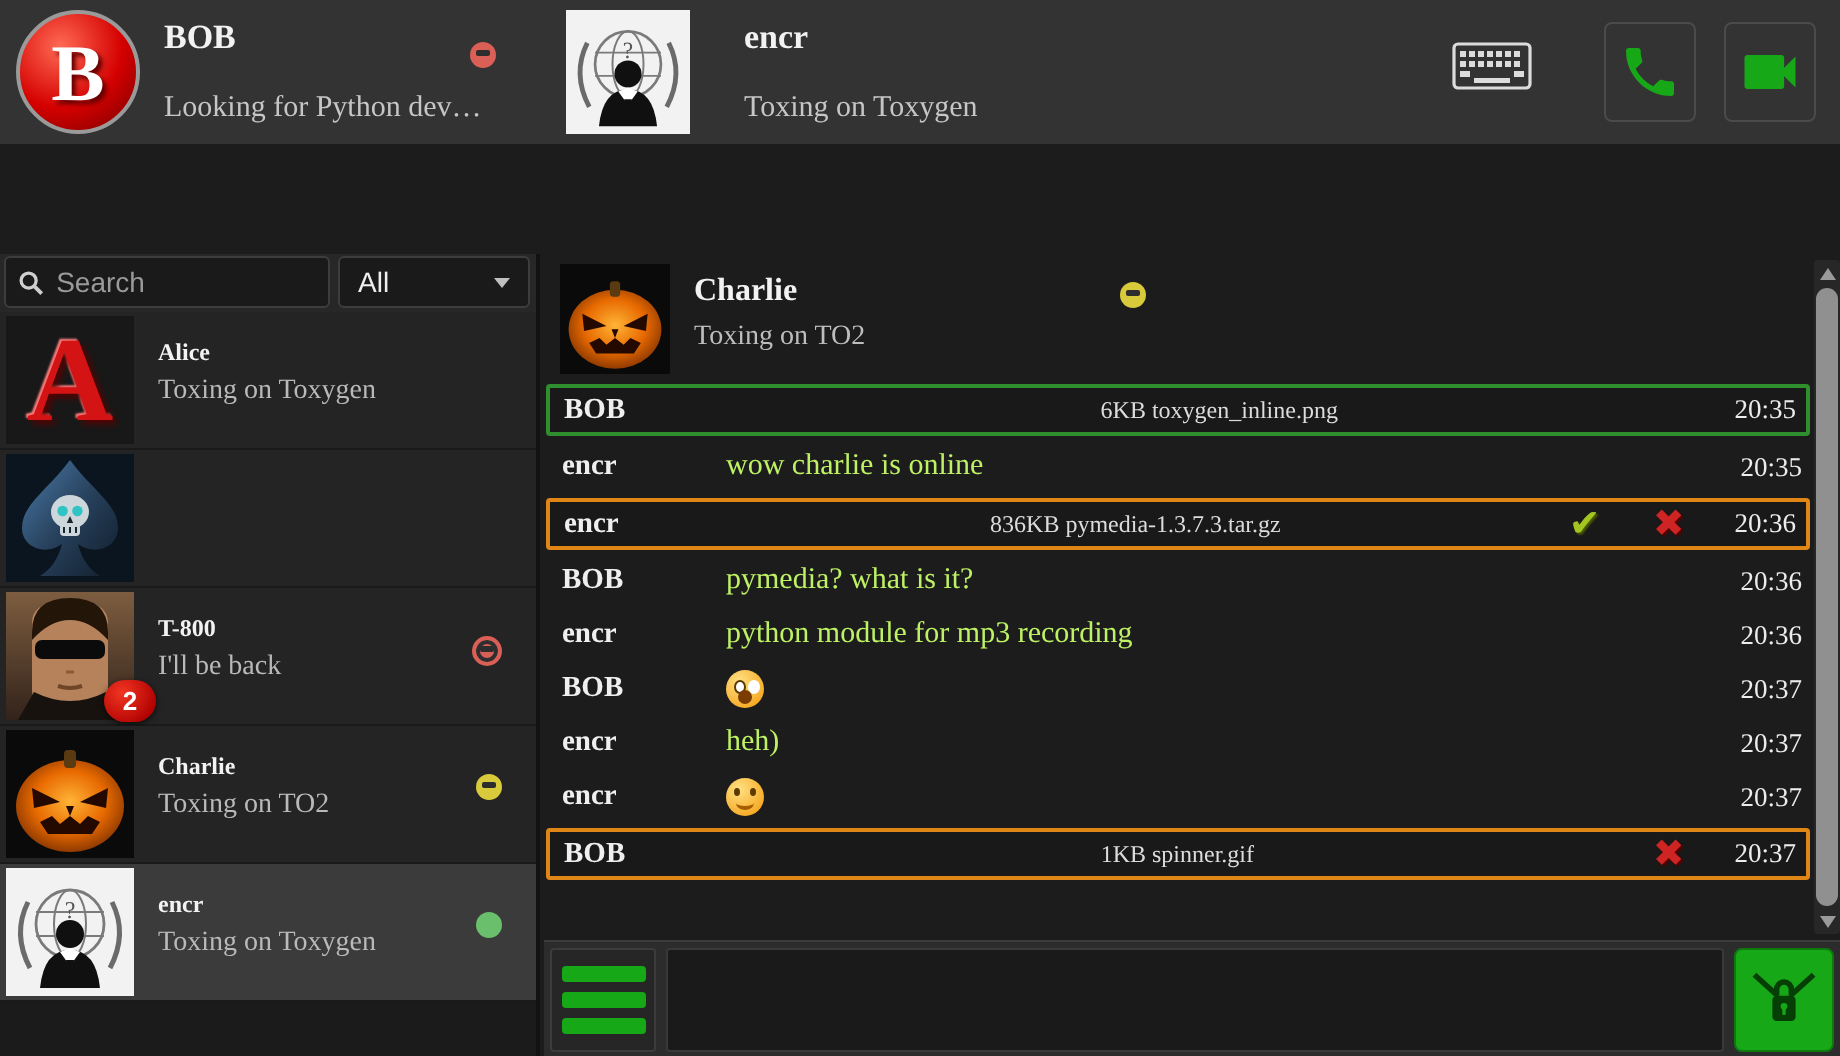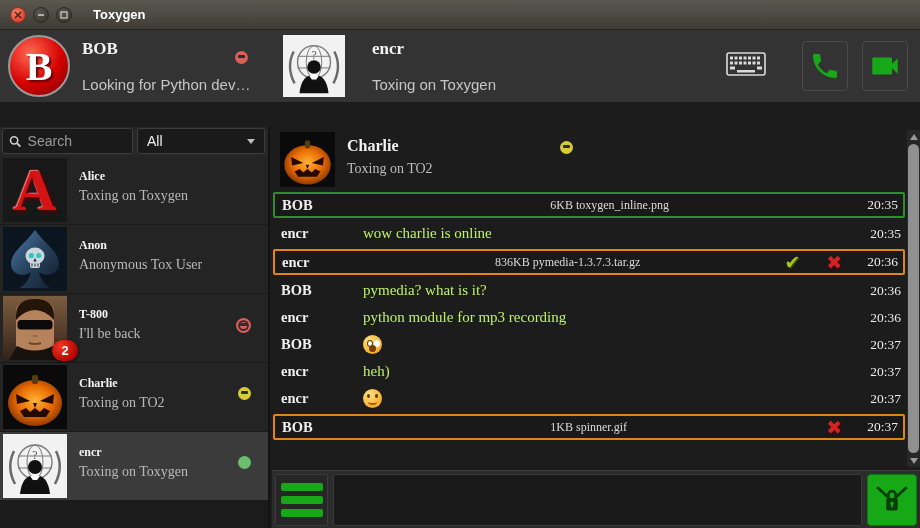"Toxygen" div.titlebar { html: <div> <div> <svg> <path></path> </svg> </div> <div> <svg> <path></path> </svg> </div> <div> <svg> <rect></rect> </svg> </div> <span>Toxygen</span> </div> -> none }
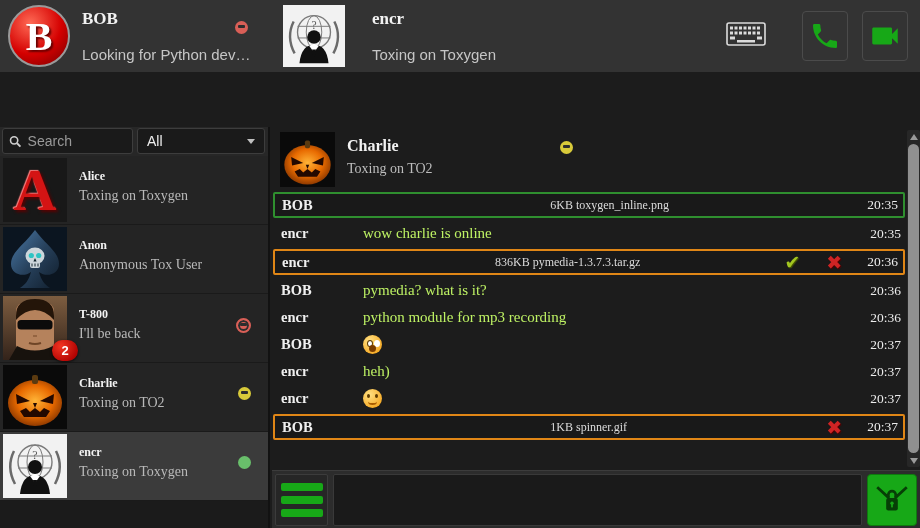"Looking for Python dev…" .p-status { font-family: Liberation Sans, sans-serif -> Liberation Serif, serif }
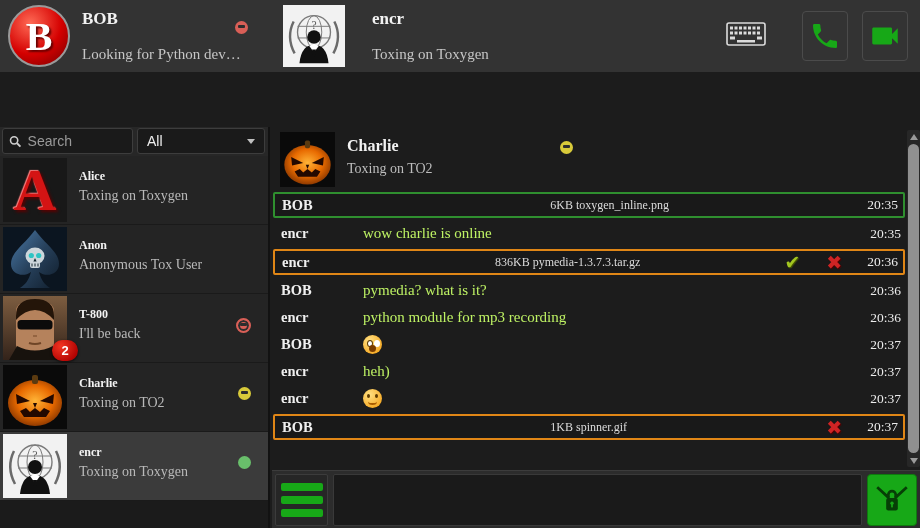"All" .filter-box { width: 128px -> 96px }
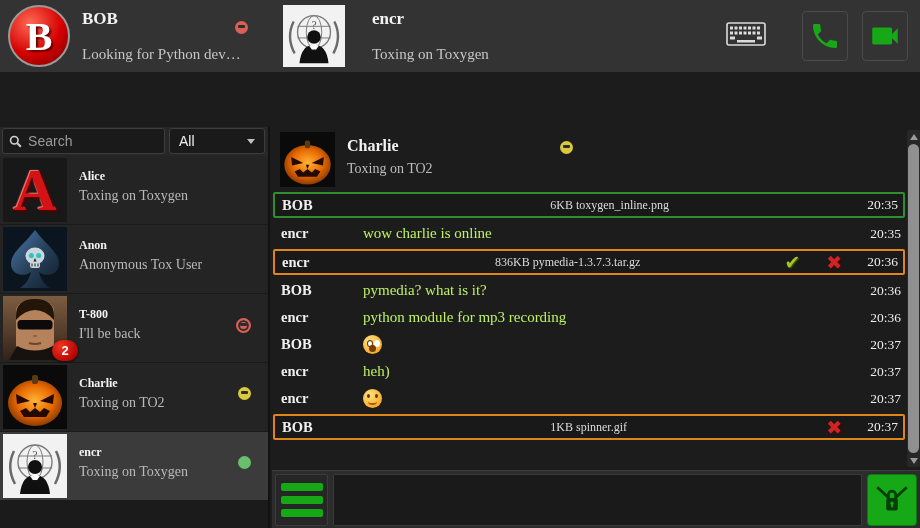"Anon" div.c-text { html: <div> <div>Anon</div> <div>Anonymous Tox User</div> </div> -> none }
